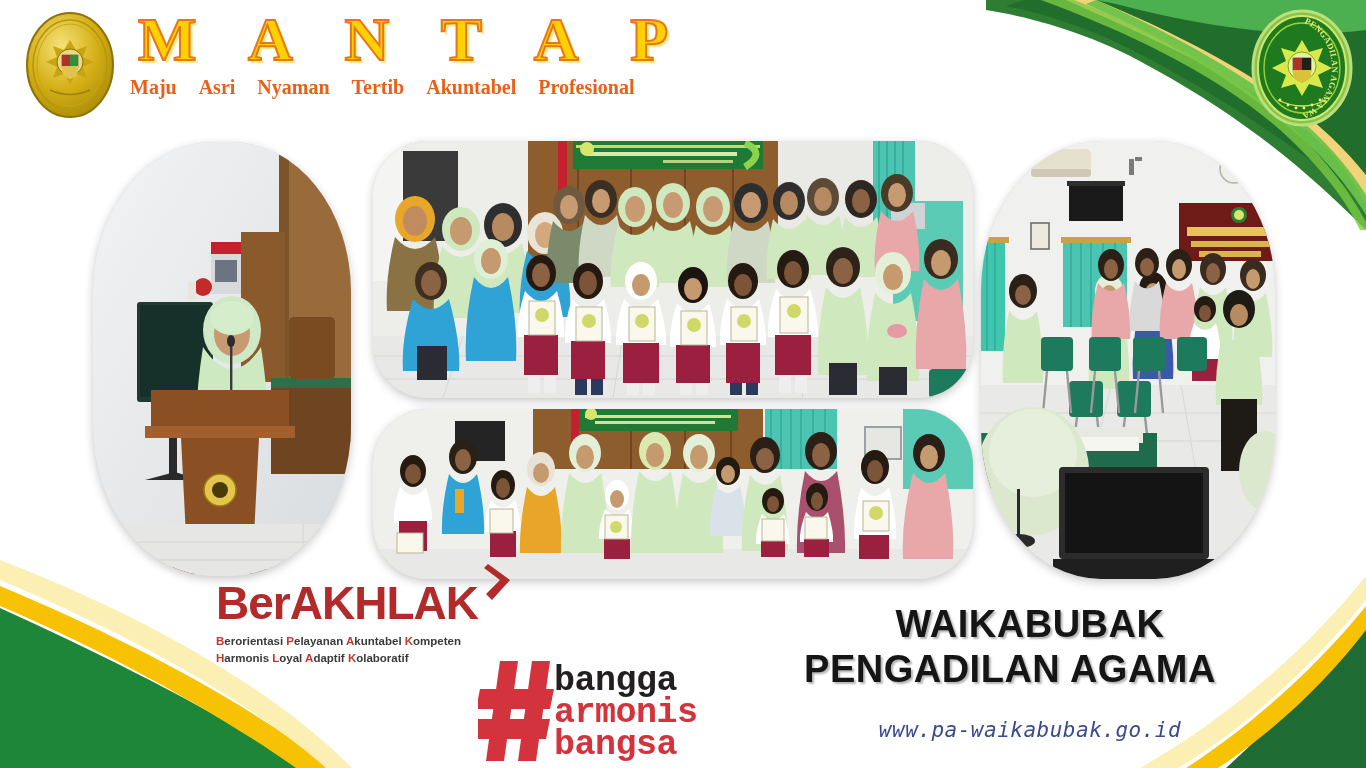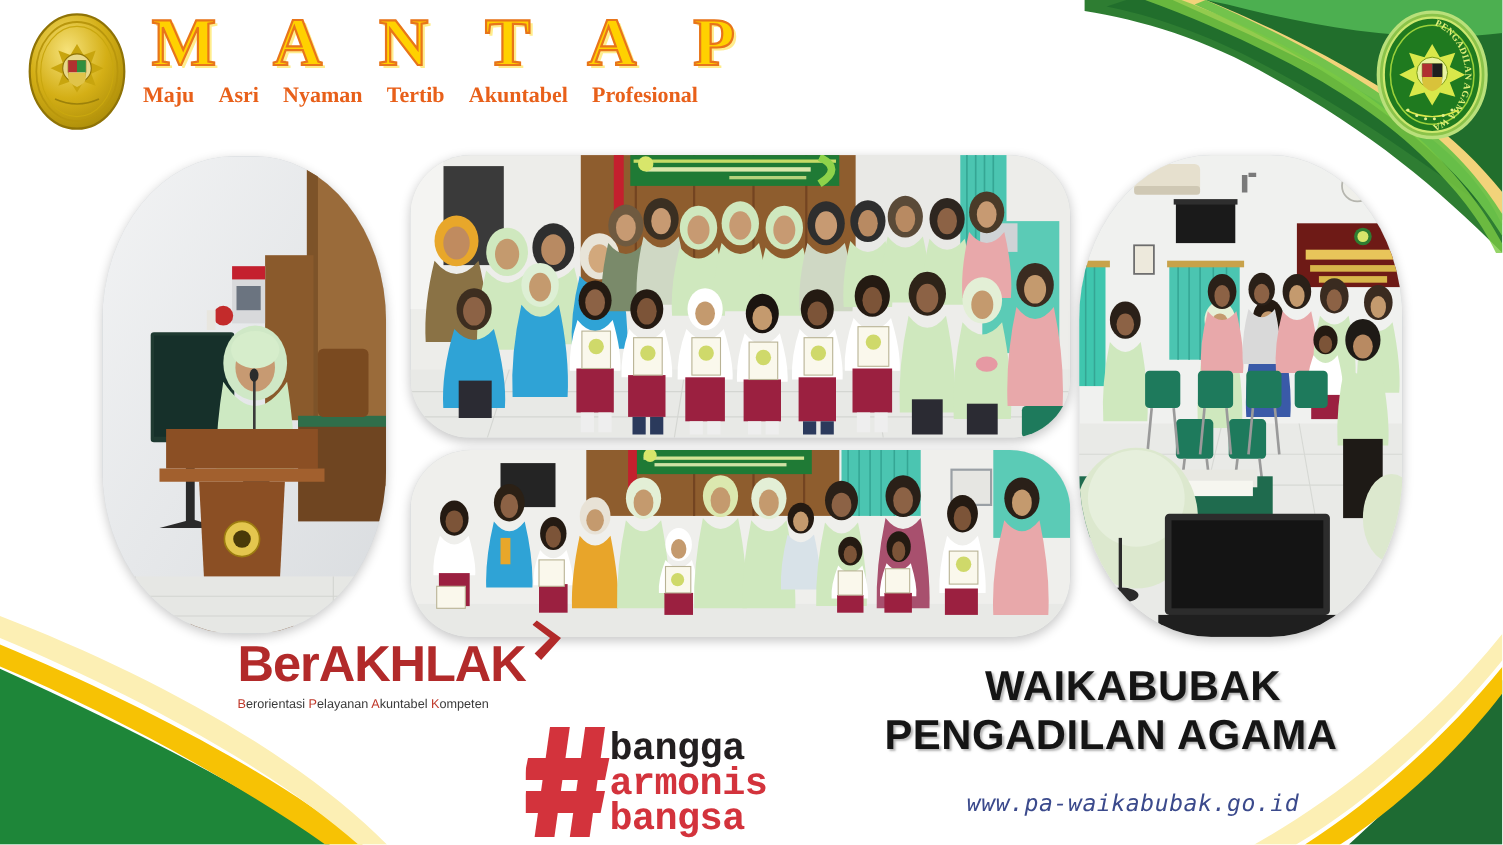"Berorientasi Pelayanan Akuntabel" #berakhlak-sub { font-weight: normal -> bold }
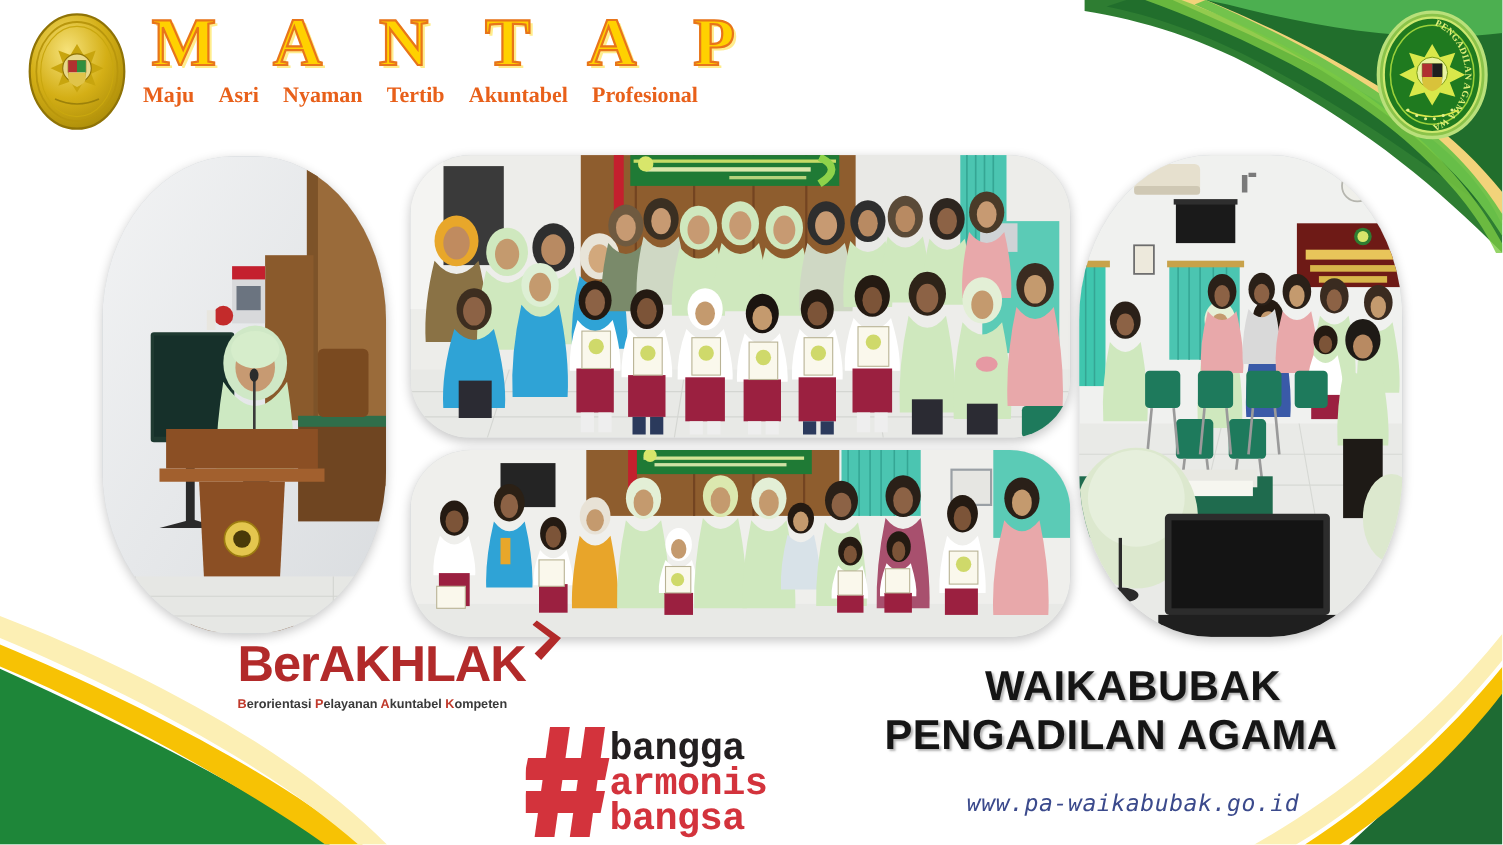"Harmonis Loyal Adaptif Kolaboratif" div { html: none -> <div> <span>H</span><span>armonis </span><span>L</span><span>oyal </span><span>A</span><span>daptif </span><span>K</span><span>olaboratif</span> </div> }
